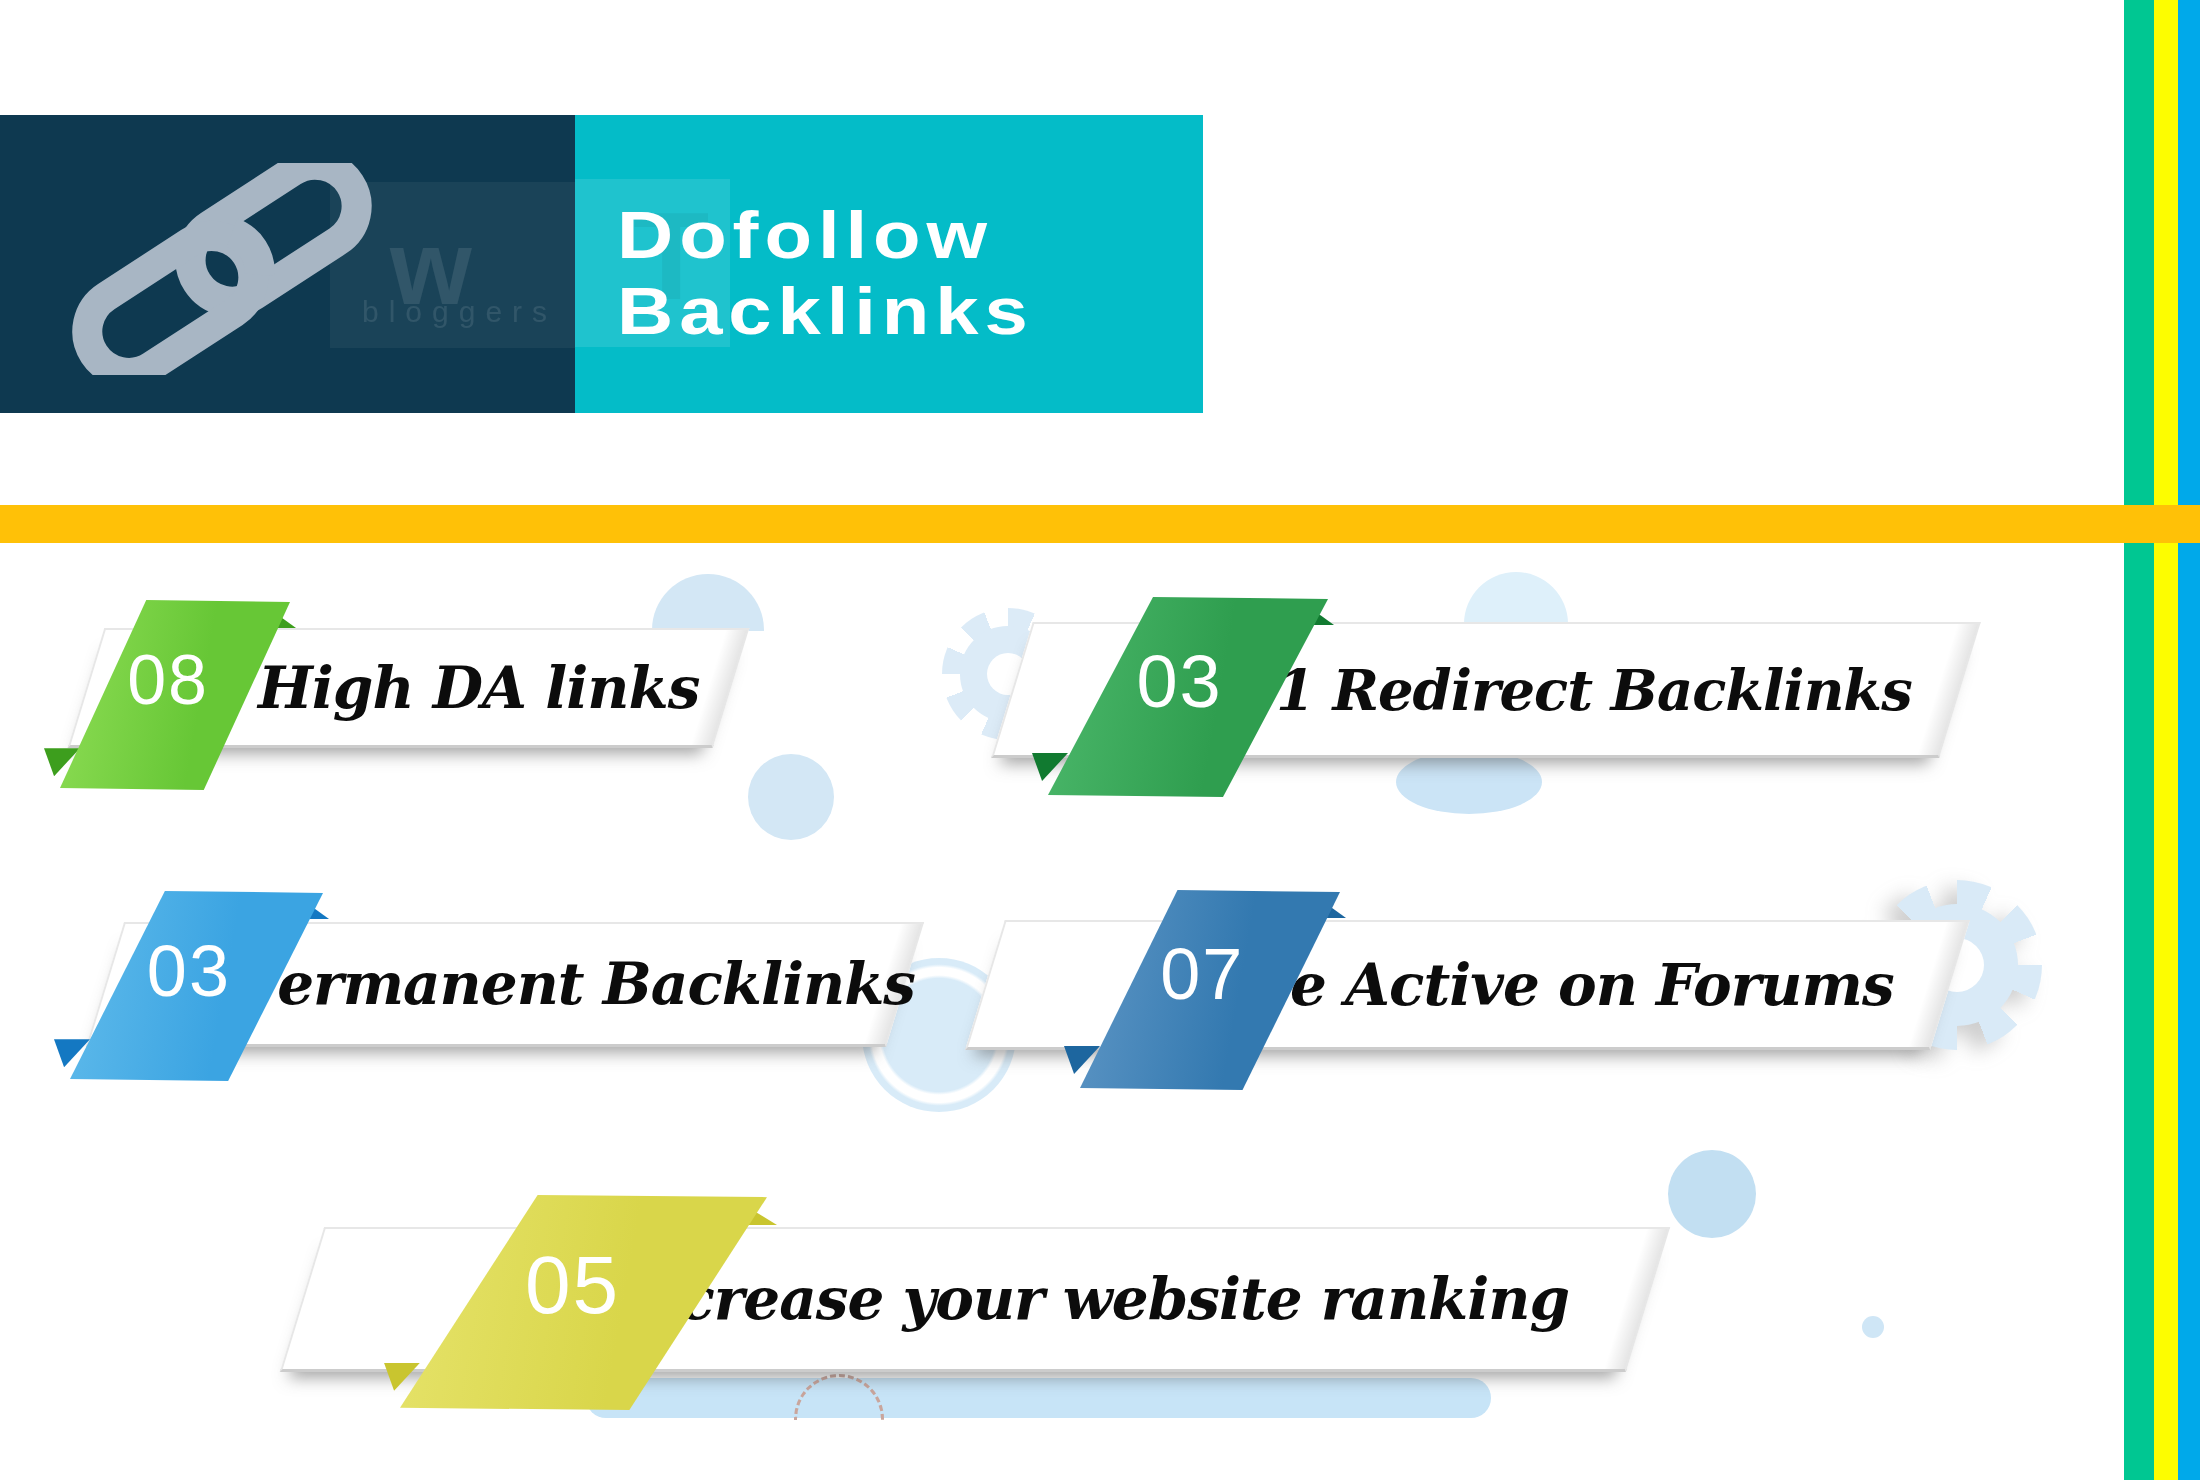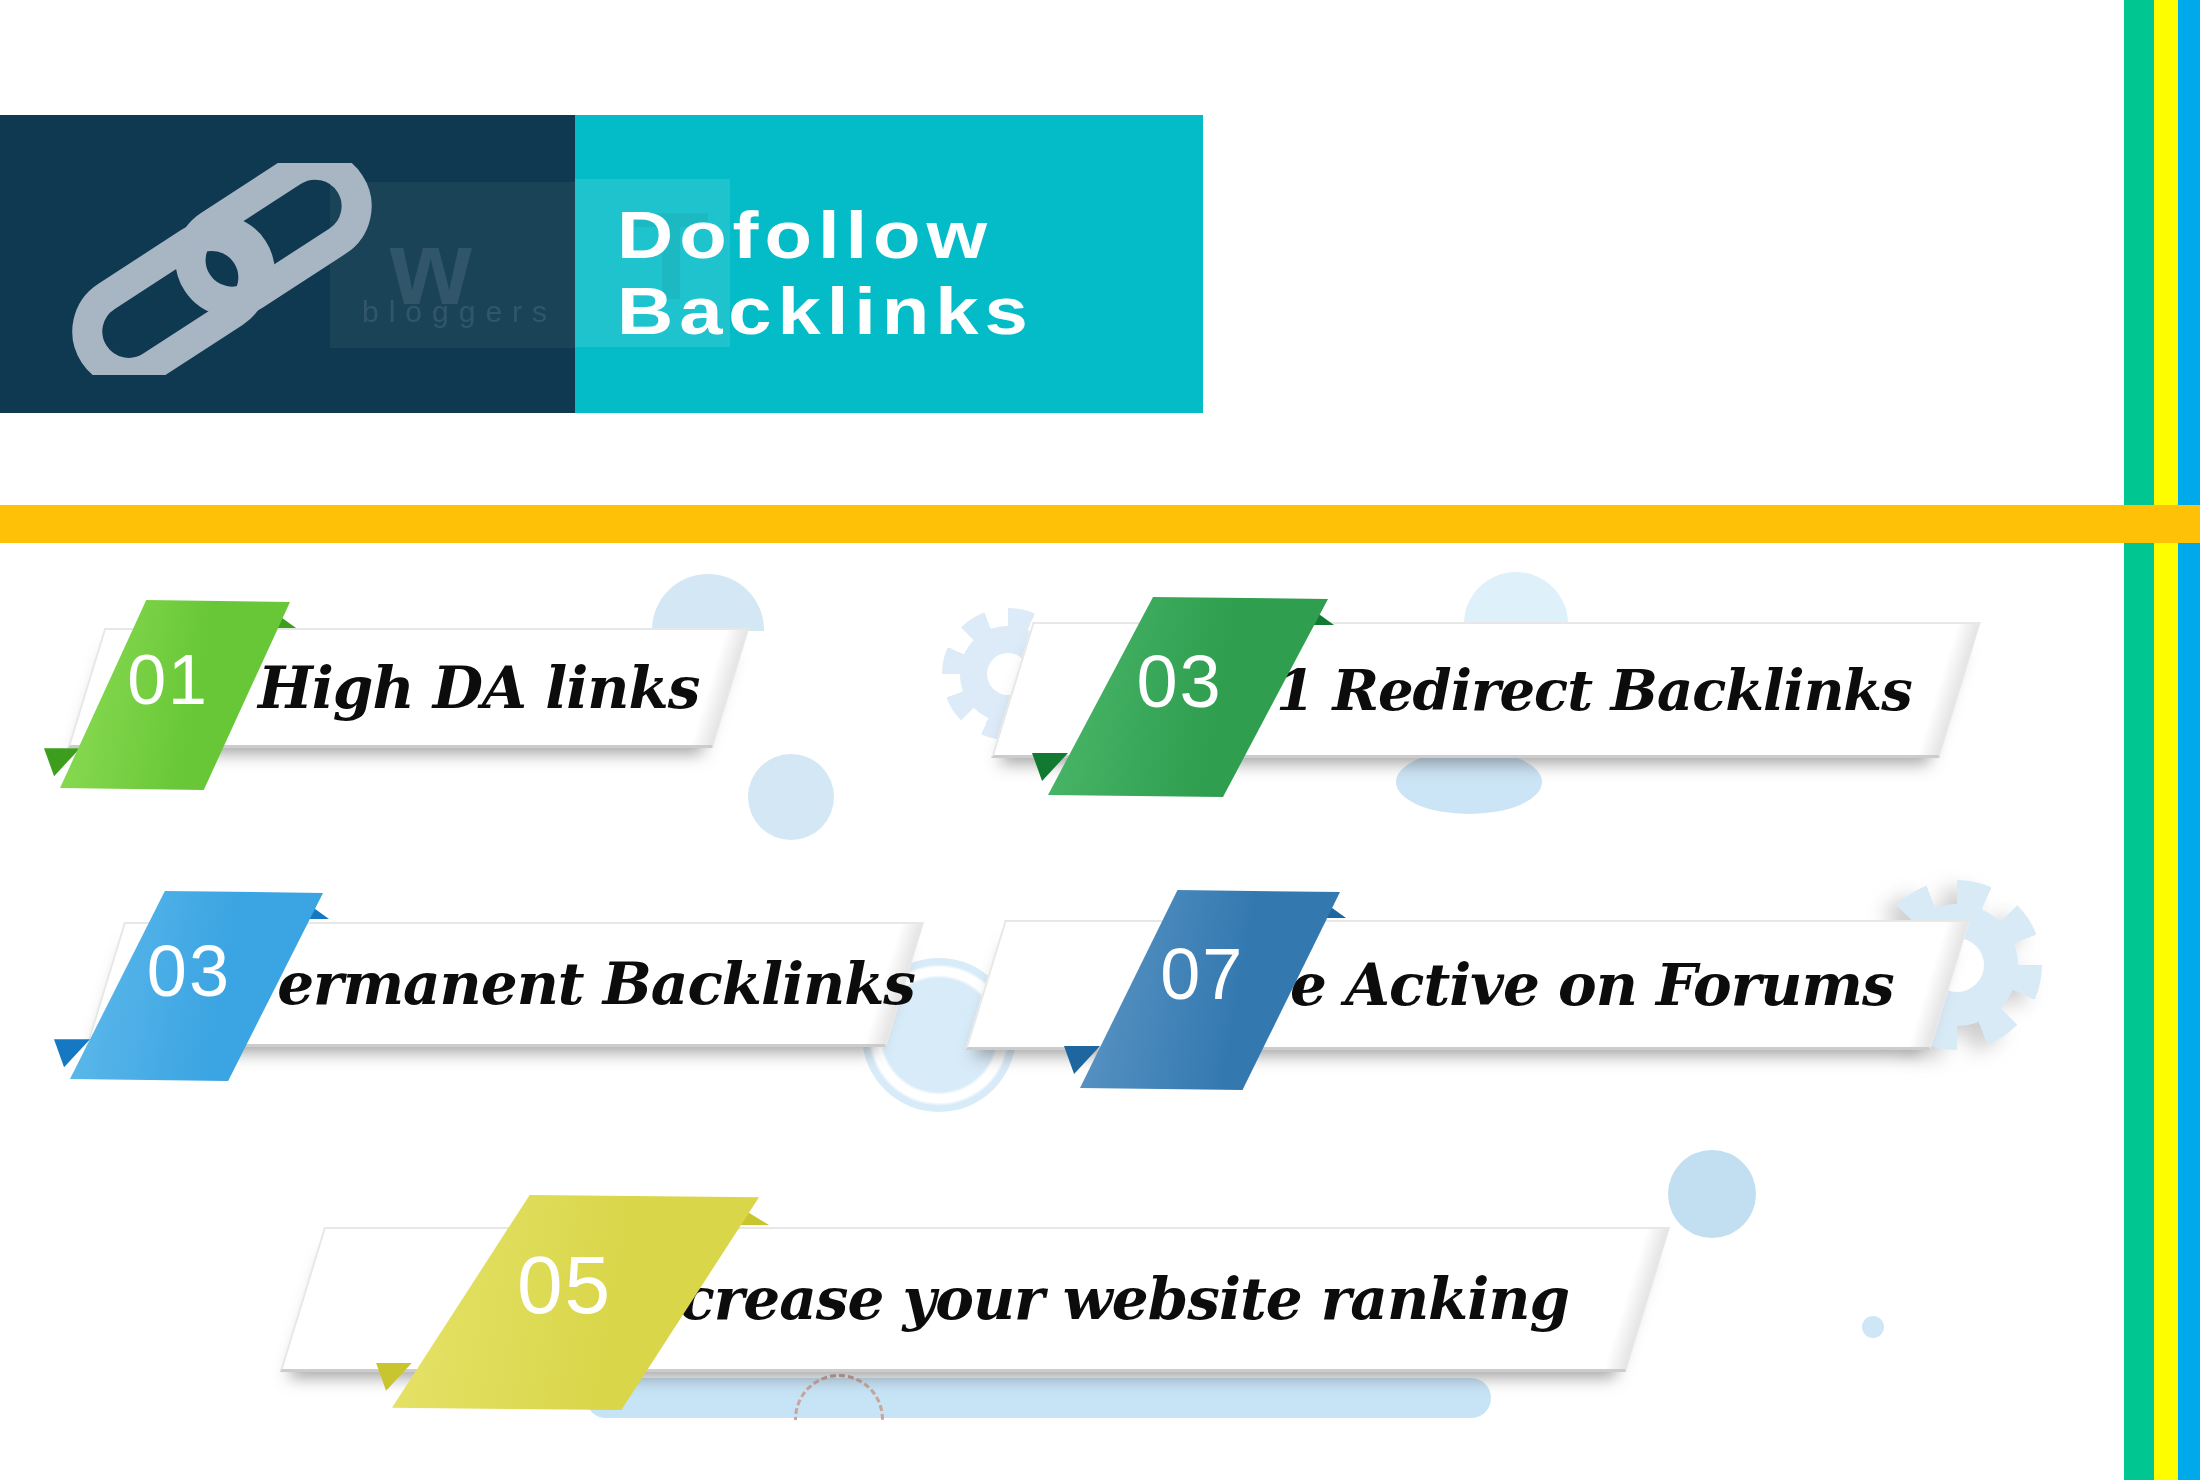"01" span.num { text: 01 -> 08 }
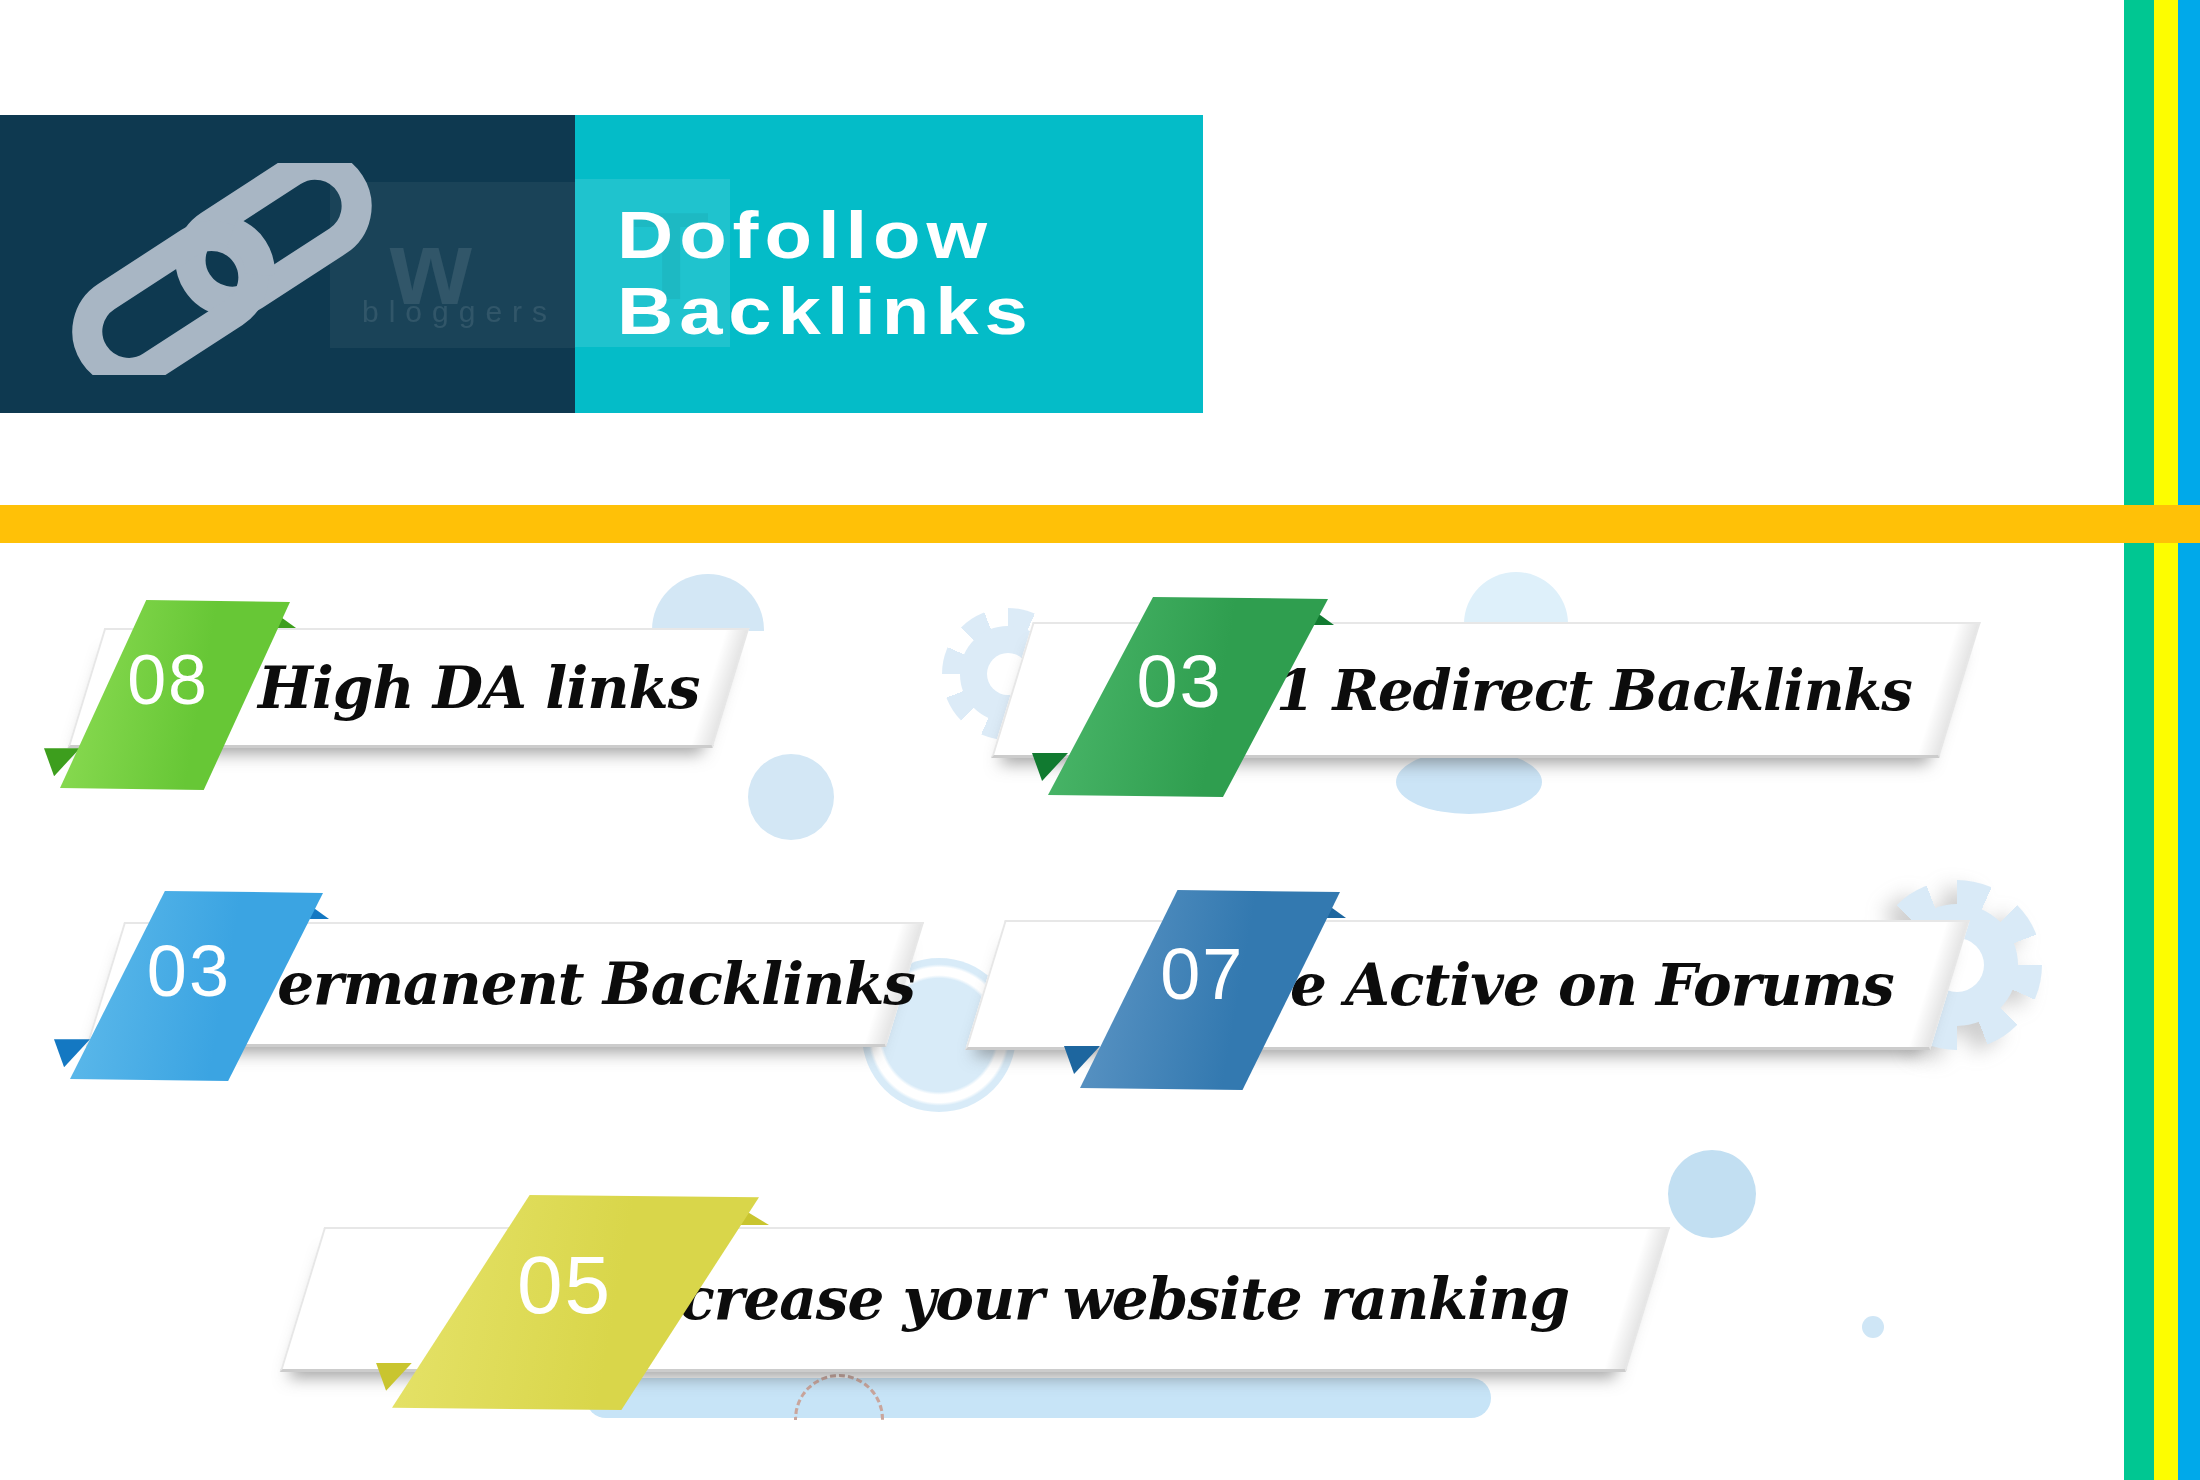"05" .item-5 .badge-wrap { left: 392px -> 400px }
